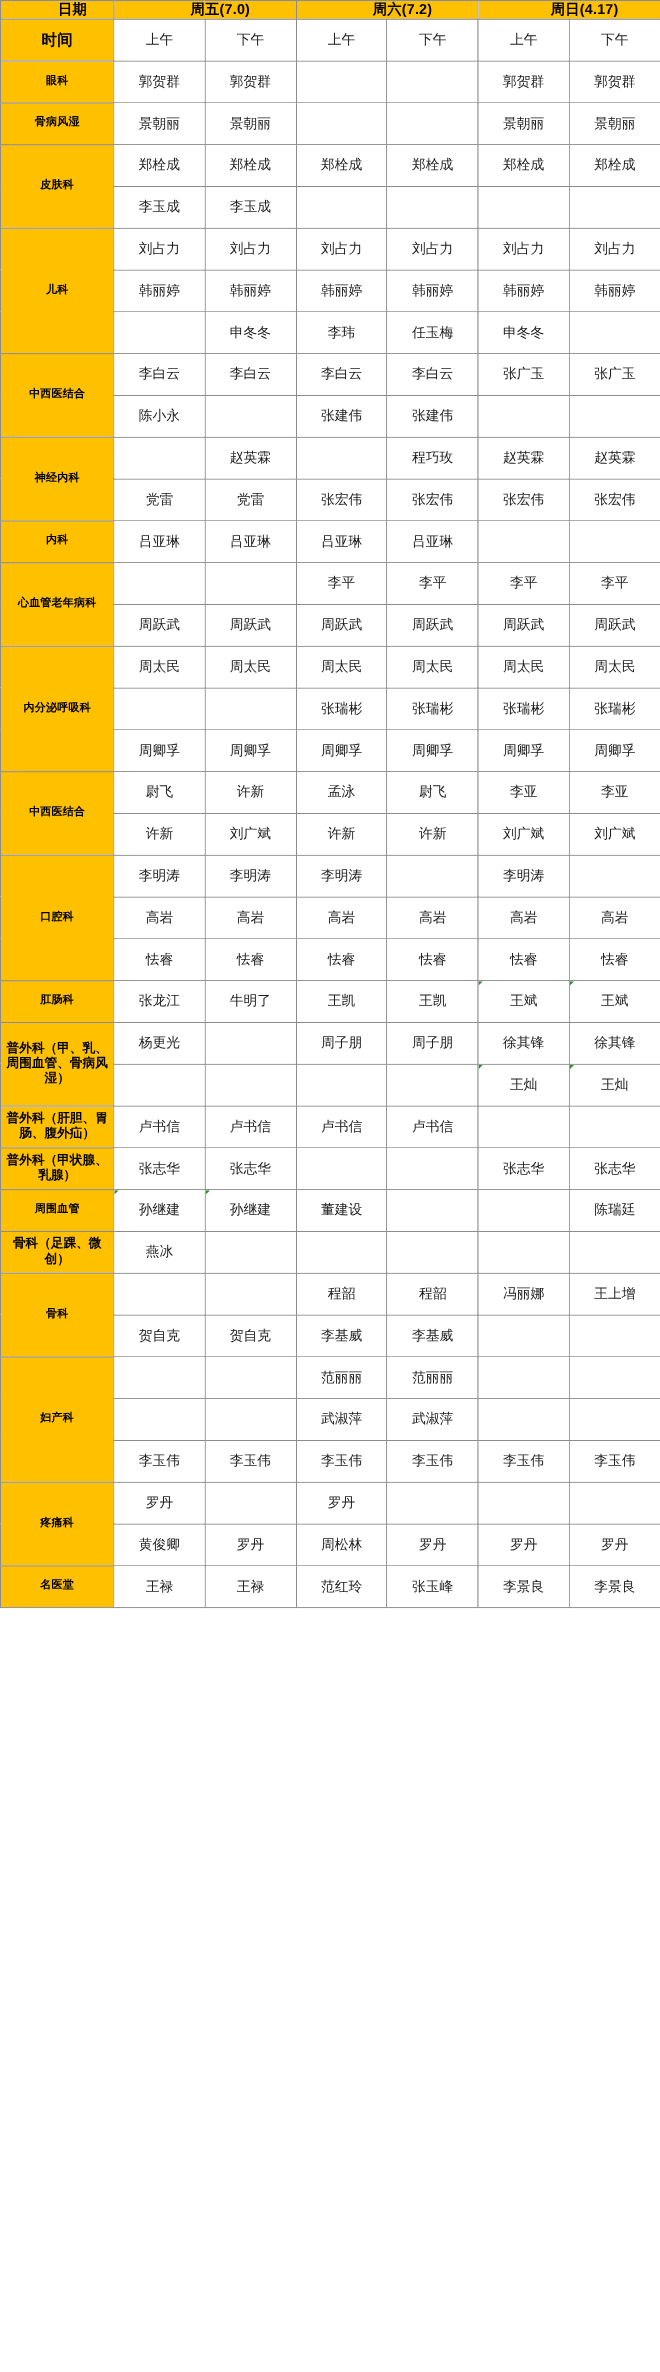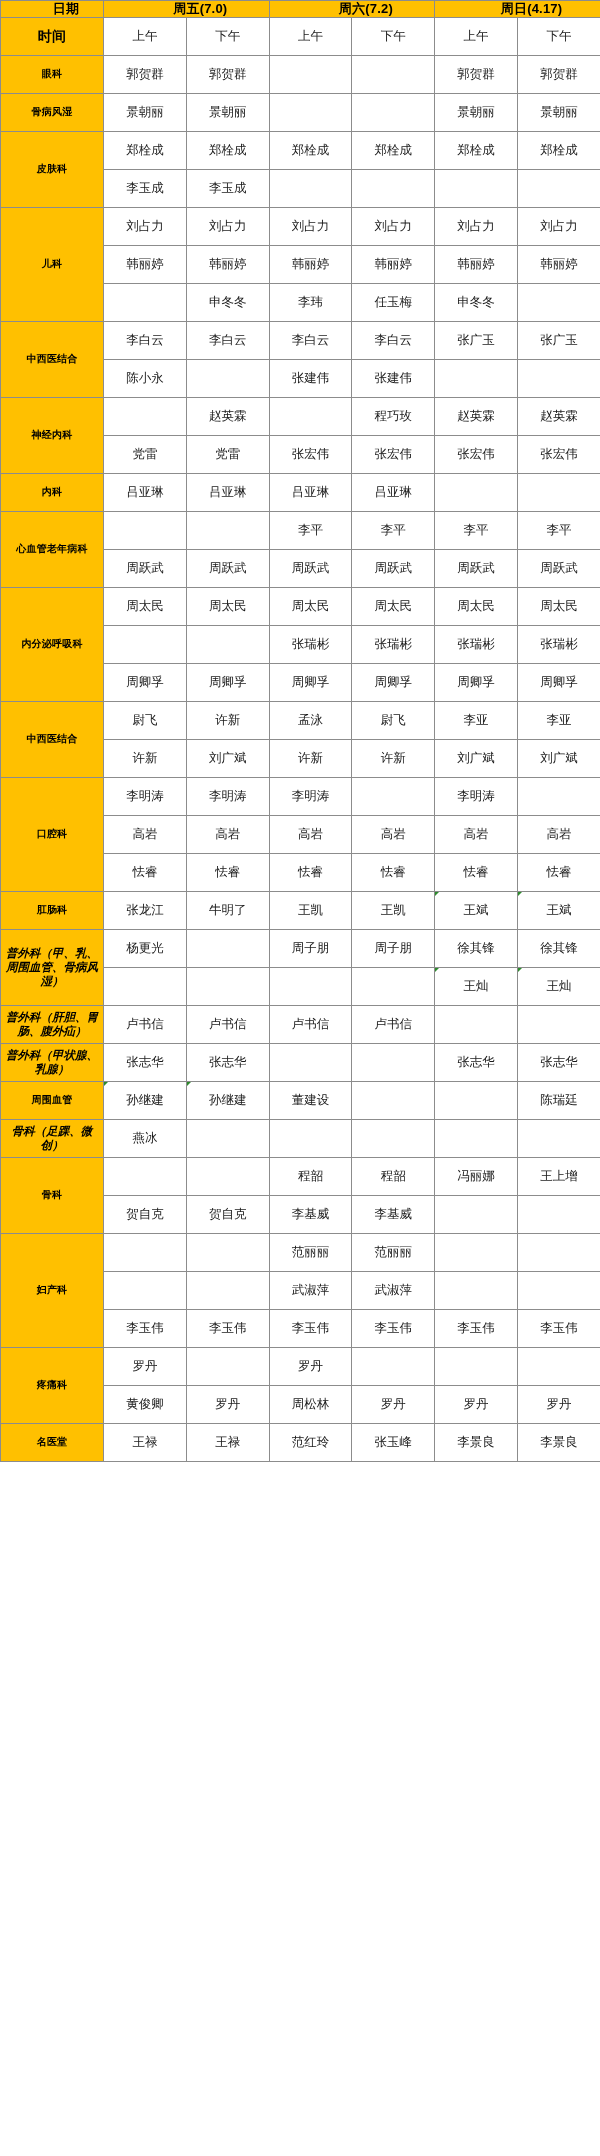"普外科（甲、乳、周围血管、骨病风湿）" td.hdr.dept.small { font-style: italic -> none }
